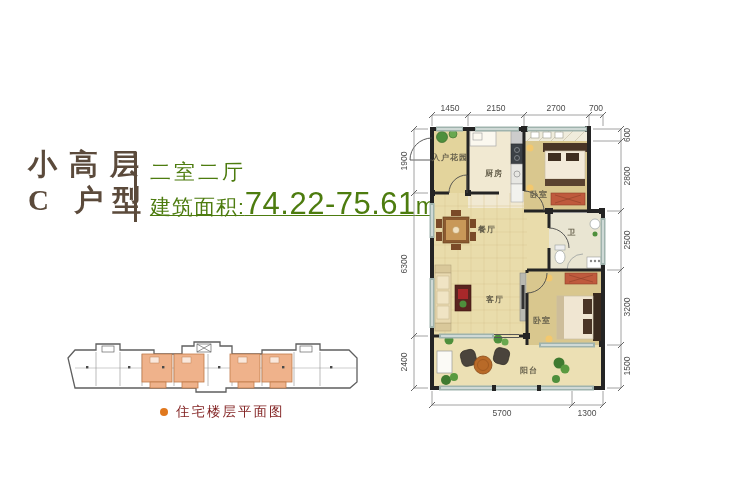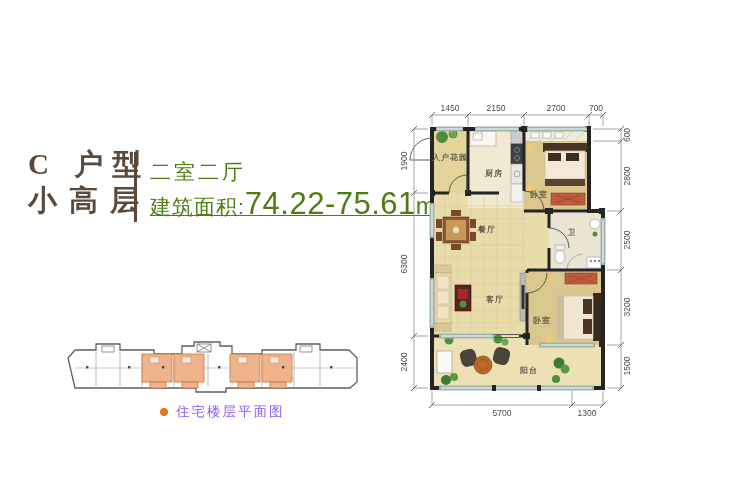"C 户型" div.title-line { order: before "小高层" -> after "小高层" }
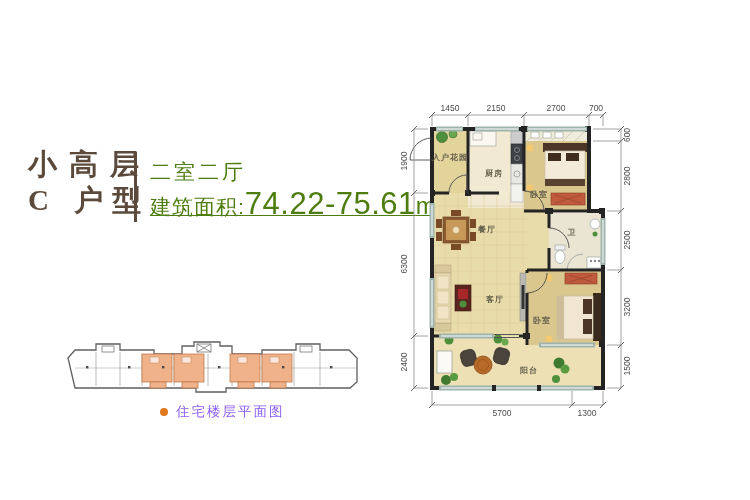"住宅楼层平面图" .caption-text { color: #8b5cf6 -> #7f1d1d }
